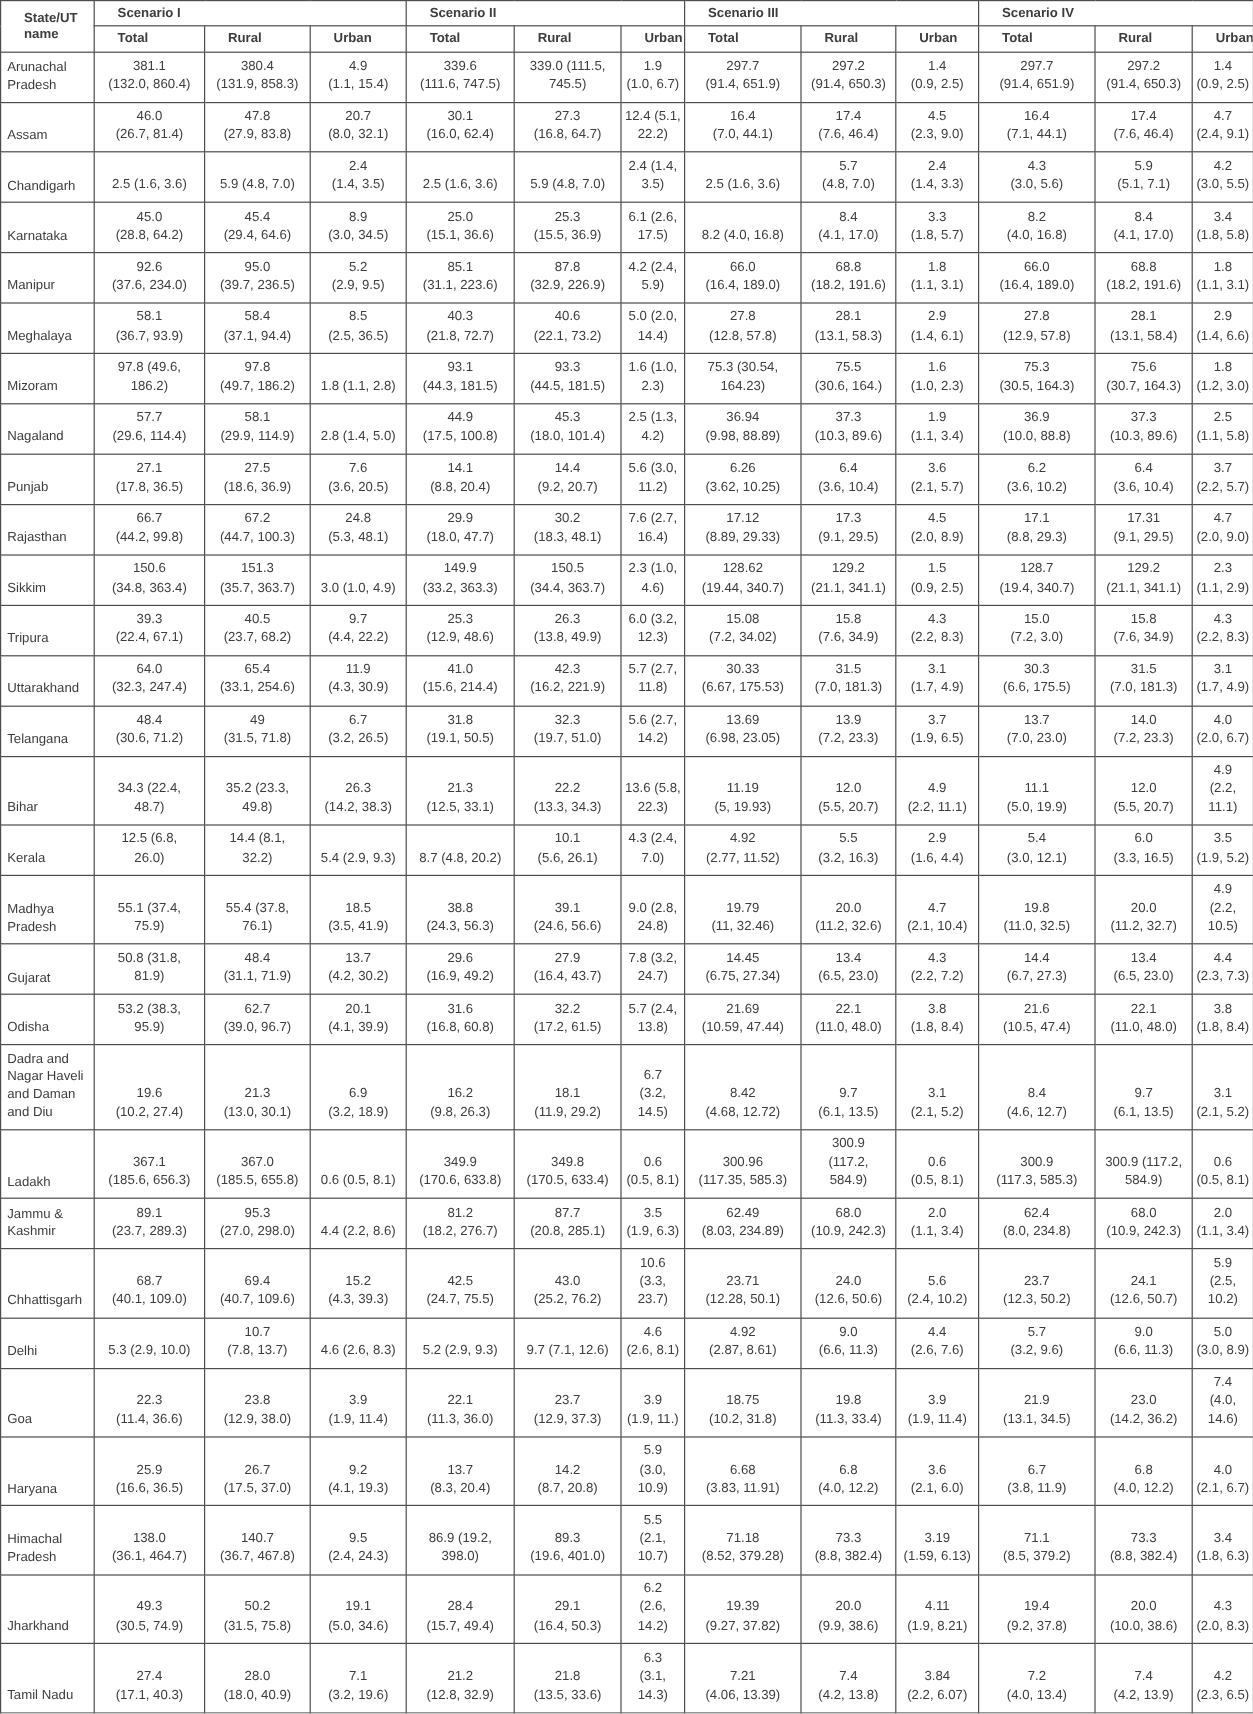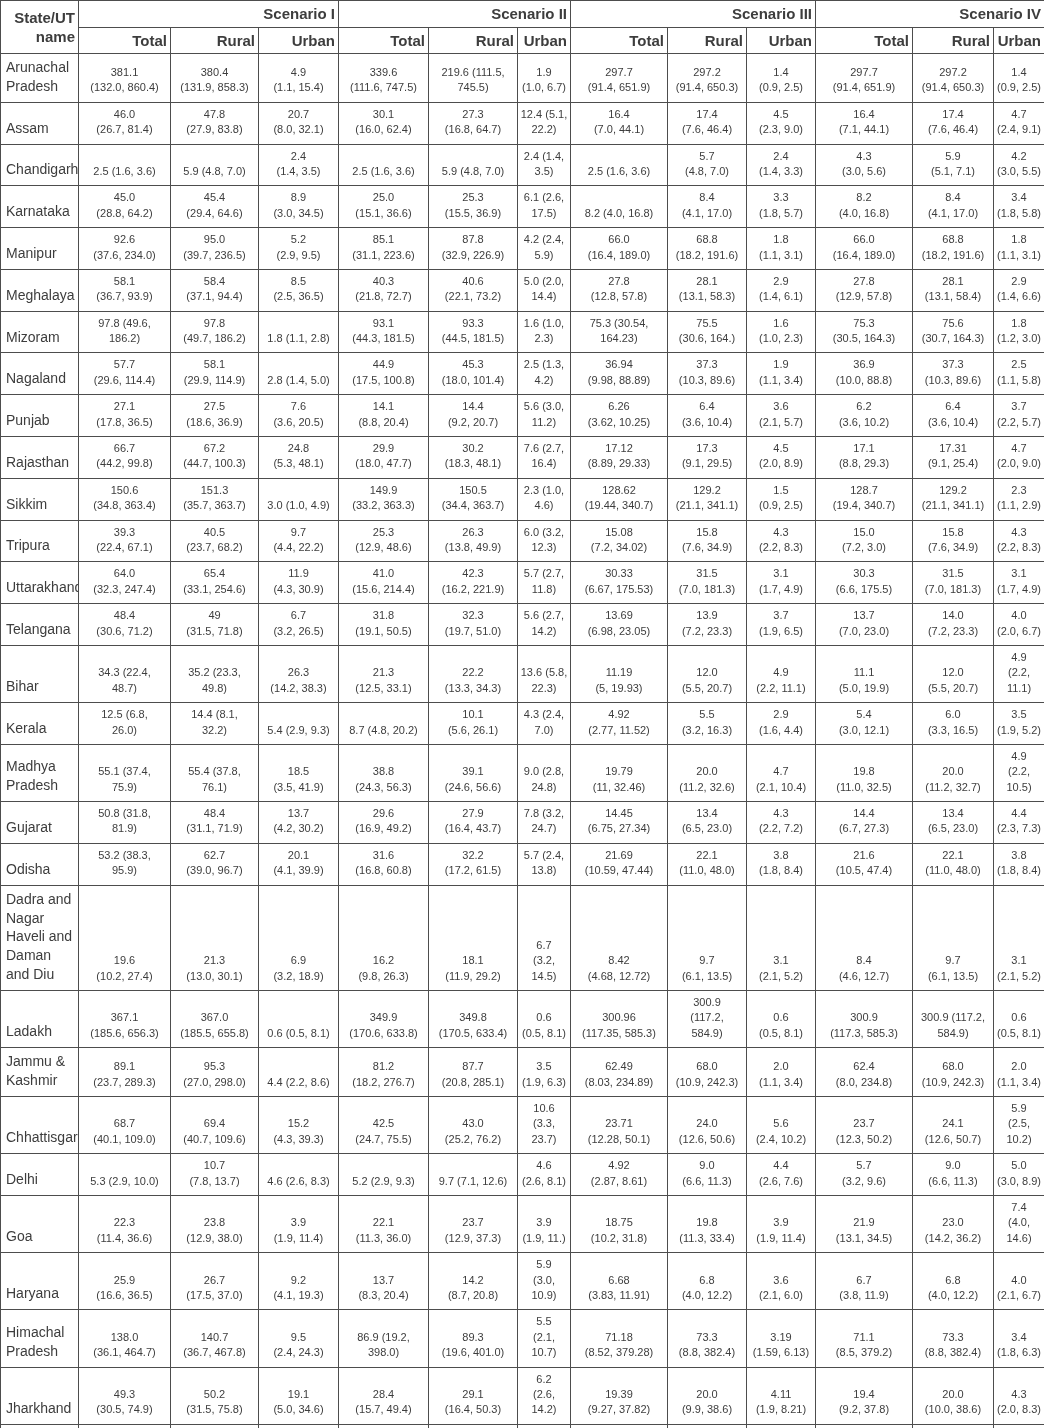"State/UT name" thead th { font-size: 15px -> 11px; padding: 3px 3px -> 3px 19px; text-align: right -> left }
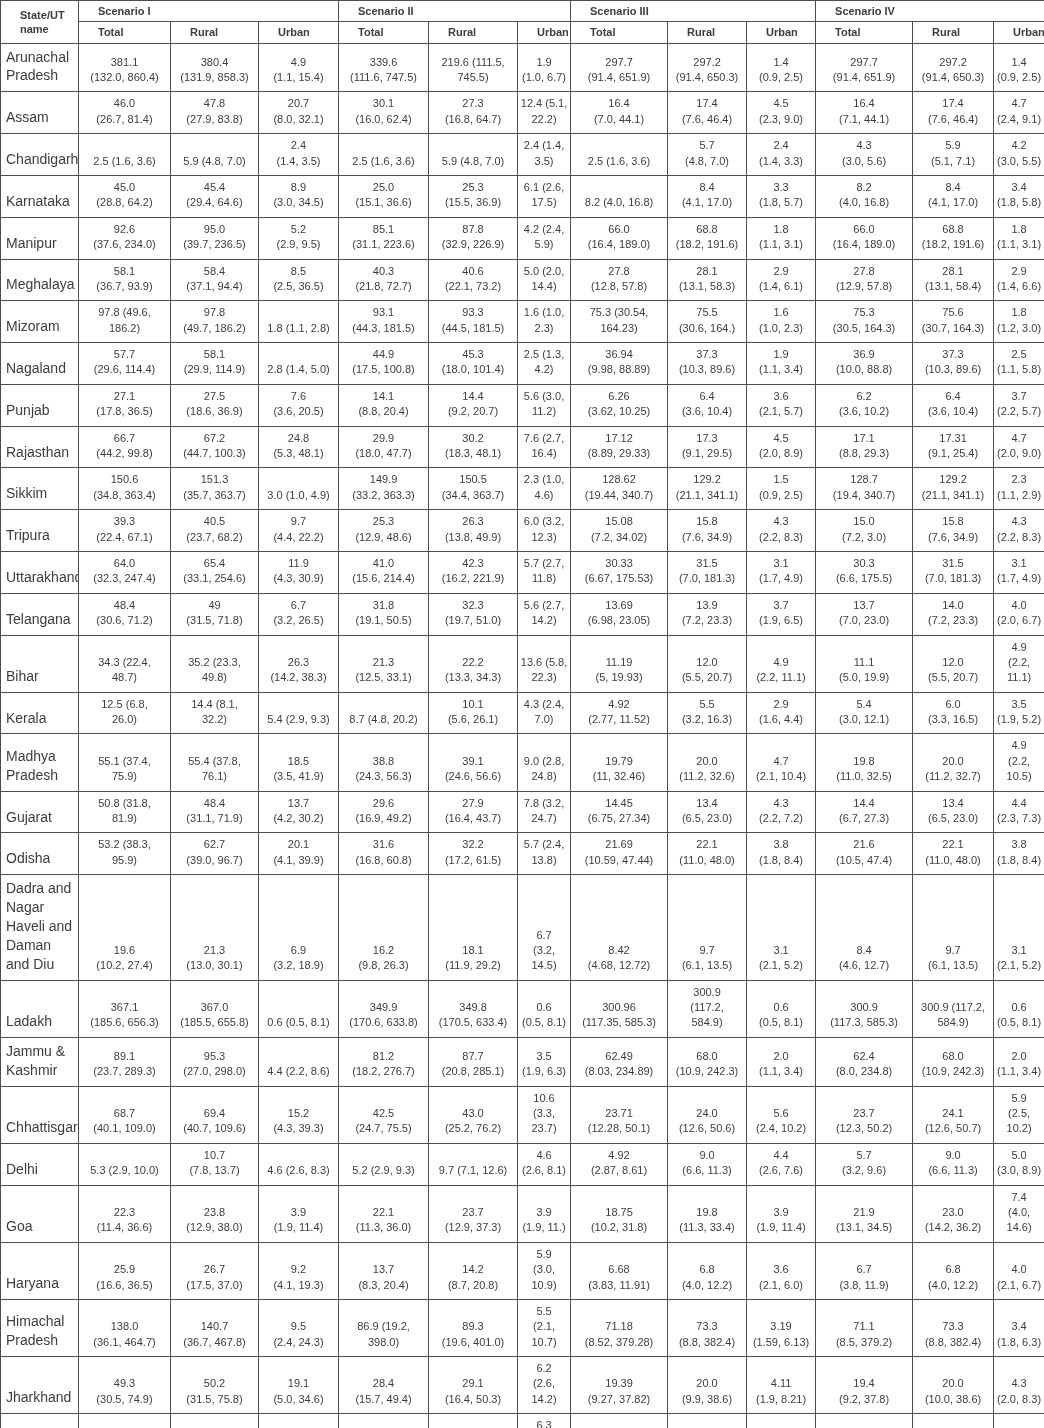"Arunachal Pradesh" tbody th.state { font-size: 14px -> 11px }
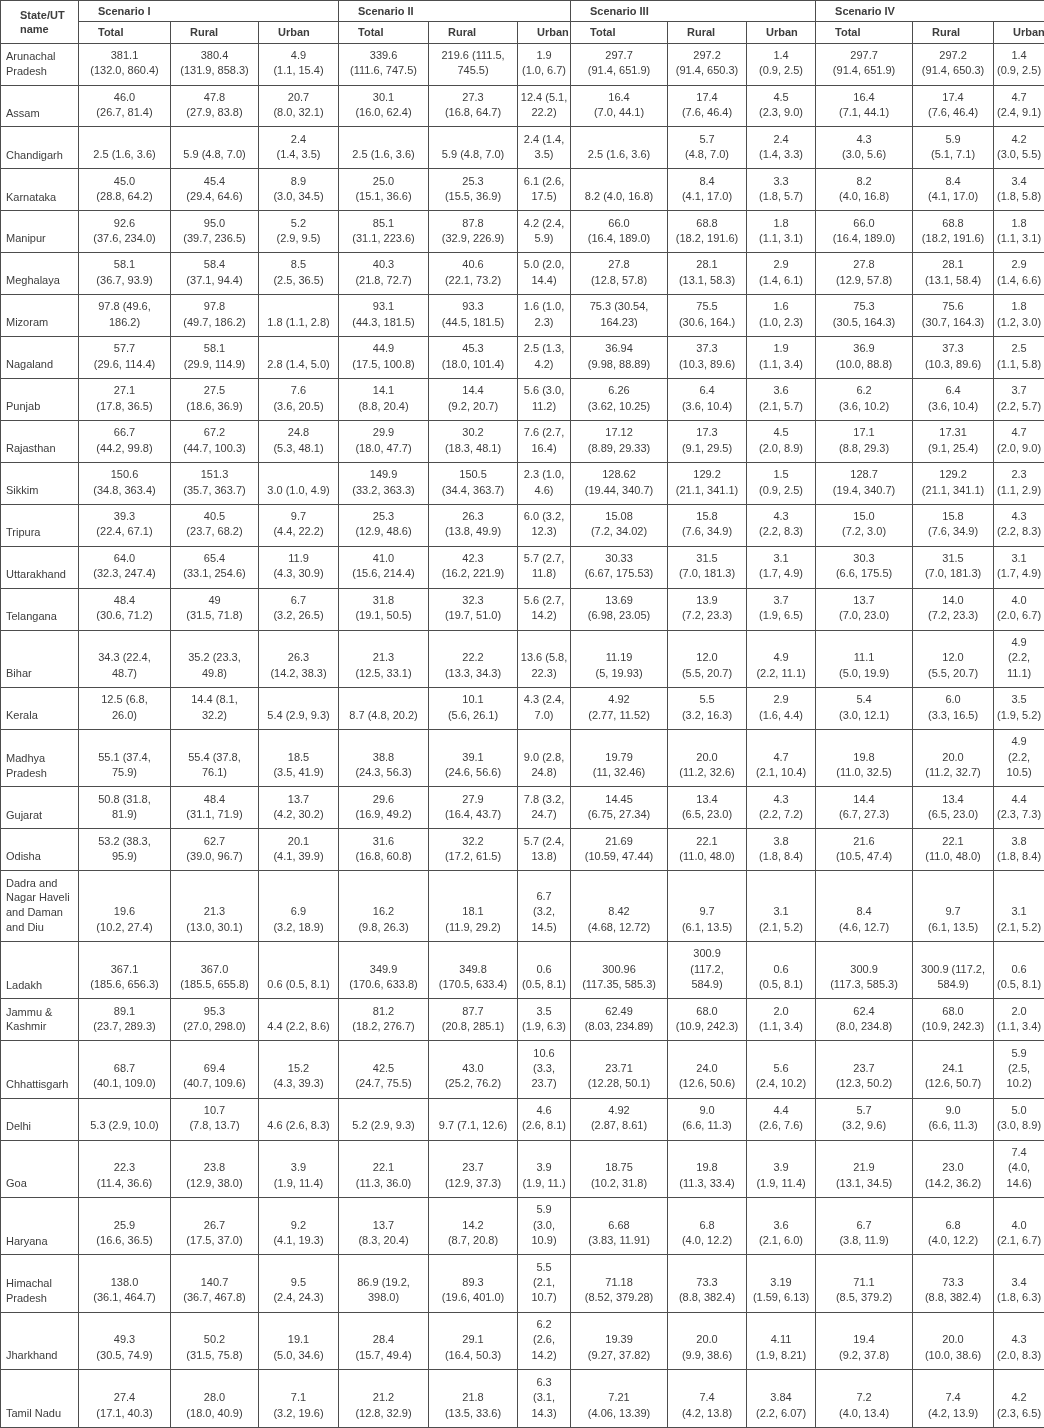"219.6 (111.5," td { text: 219.6 -> 339.0 }
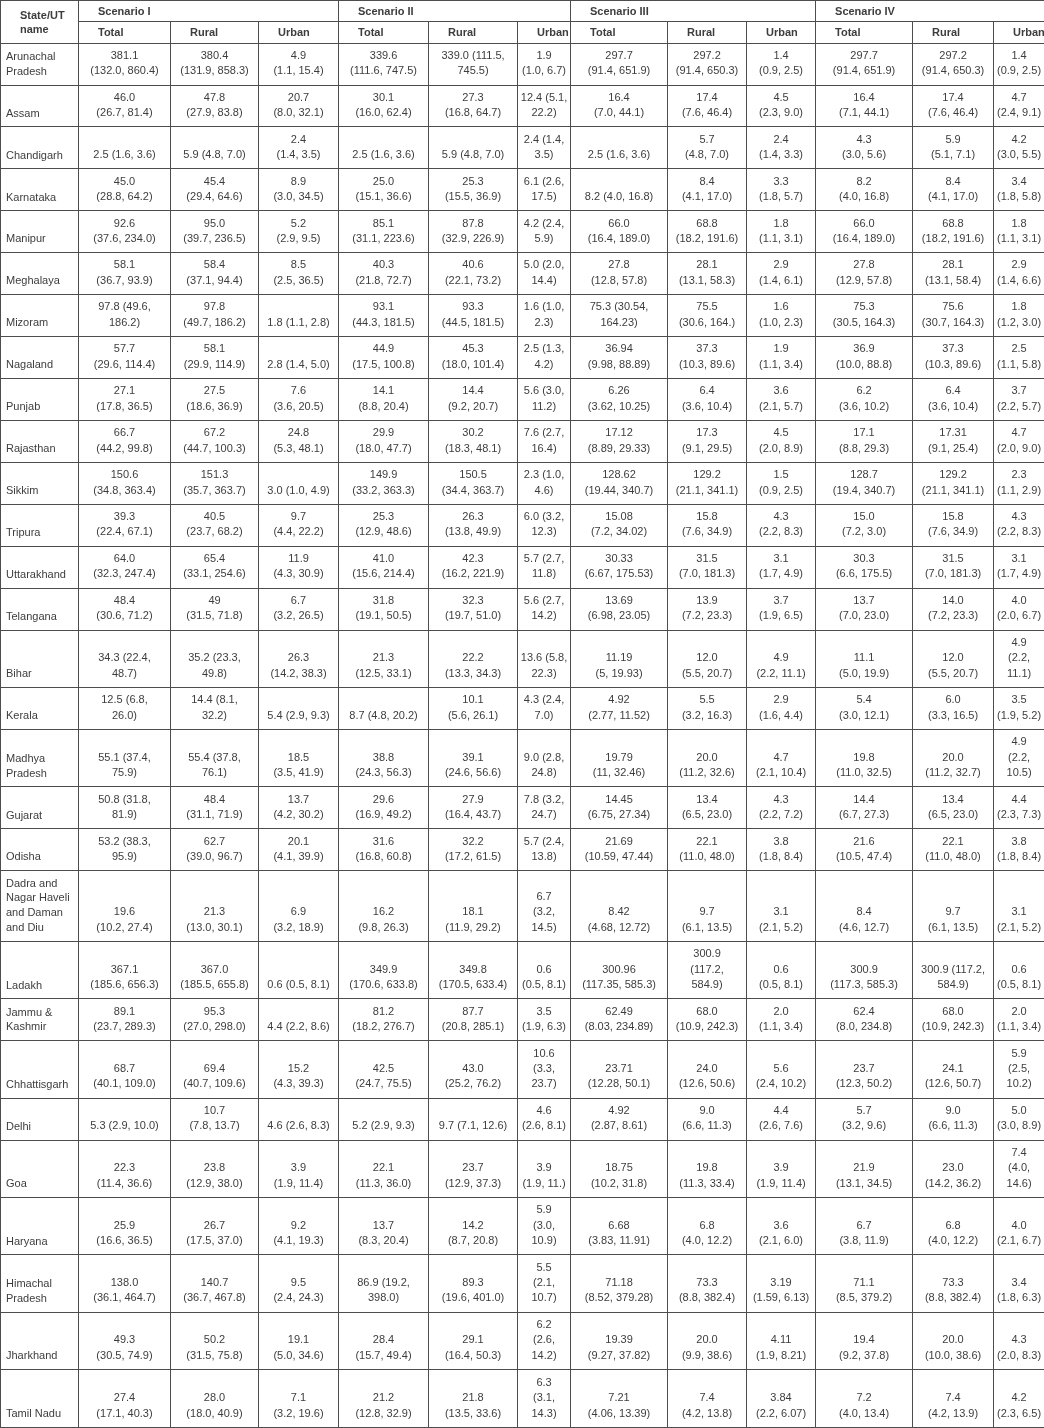"17.31" td { text: 25.4 -> 29.5 }
